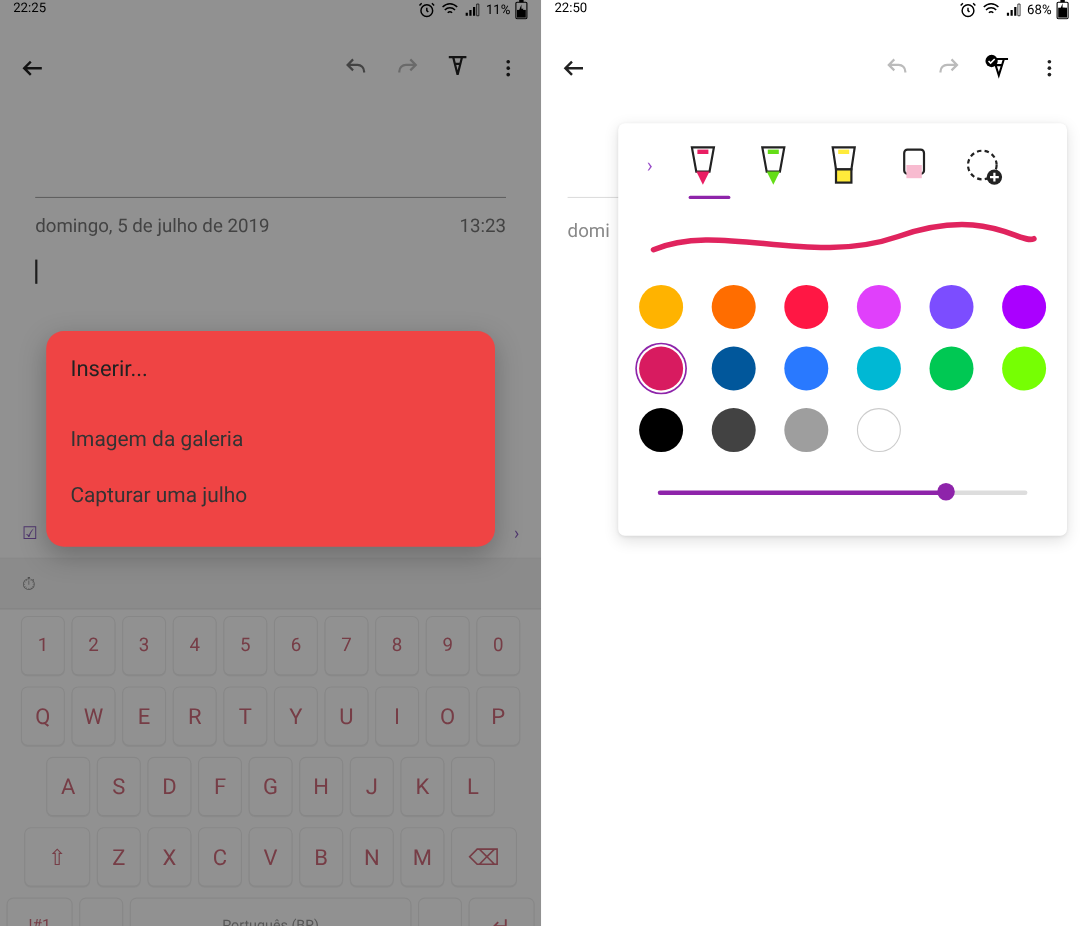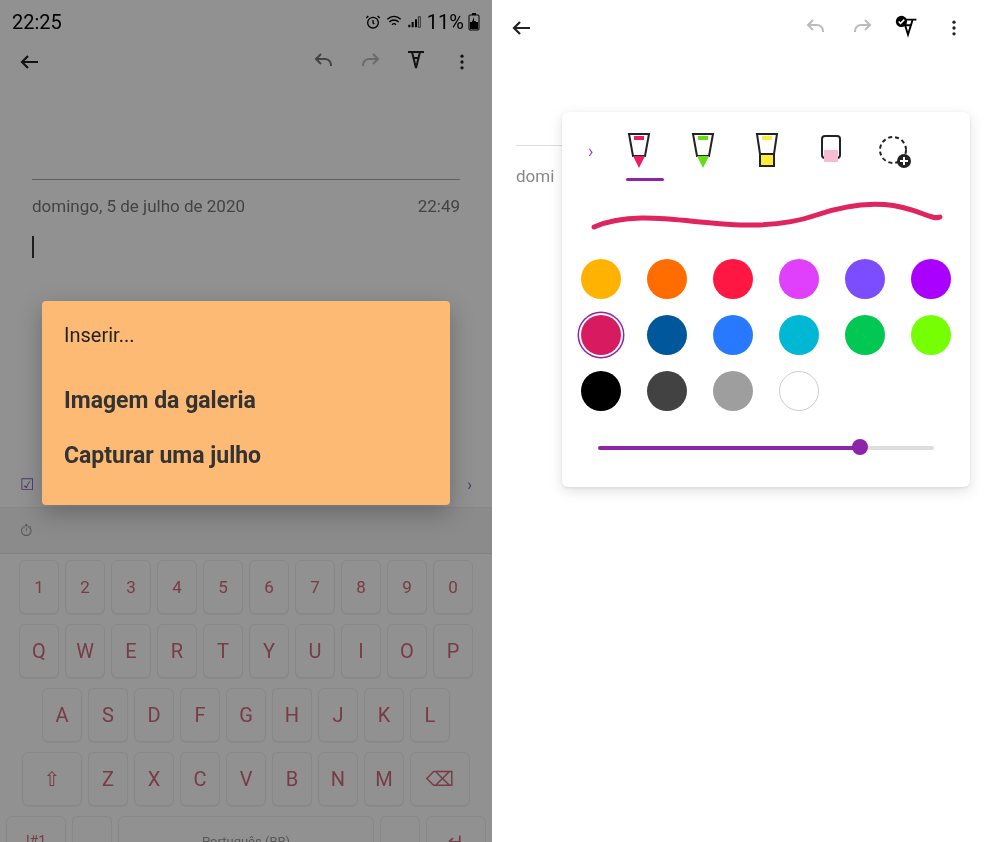"22:25" .statusbar { align-items: flex-end -> flex-start; font-size: 20px -> 12px }
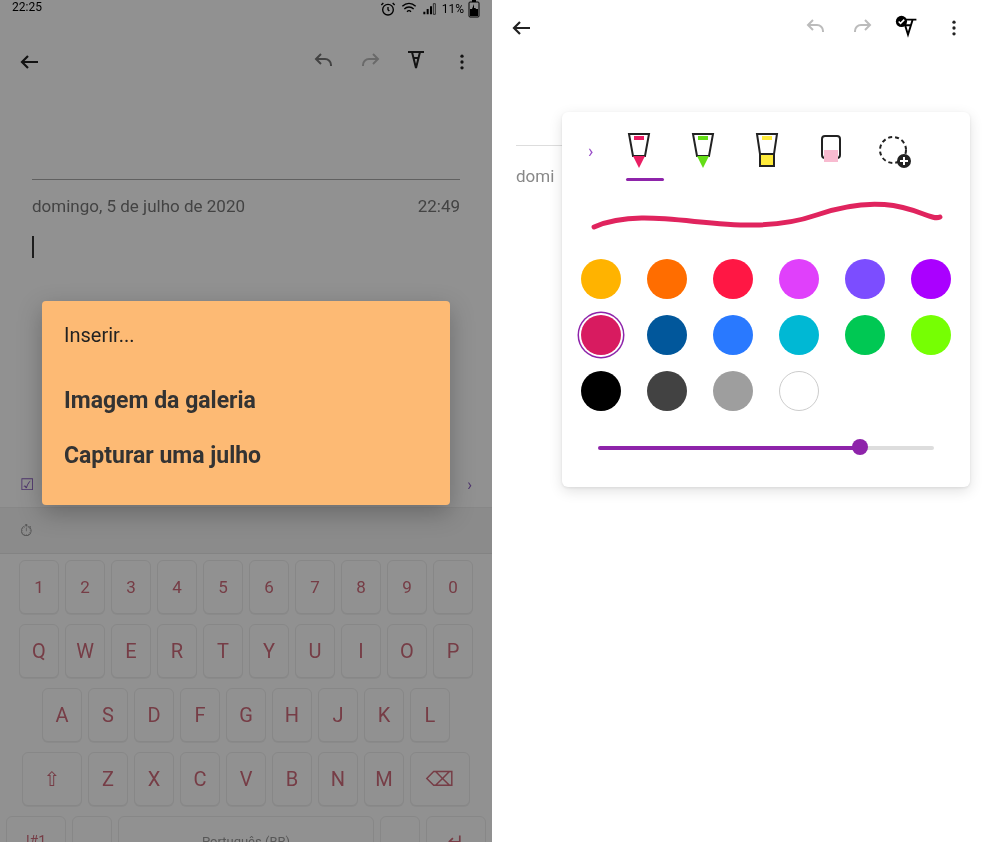"22:50" div.statusbar { html: none -> <div> <span>22:50</span> <span> <svg> <circle></circle> <path></path> </svg> <svg> <path></path> </svg> <svg> <path></path> <path></path> </svg> <span>68%</span> <svg> <rect></rect> <rect></rect> <rect></rect> <path></path> </svg> </span> </div> }
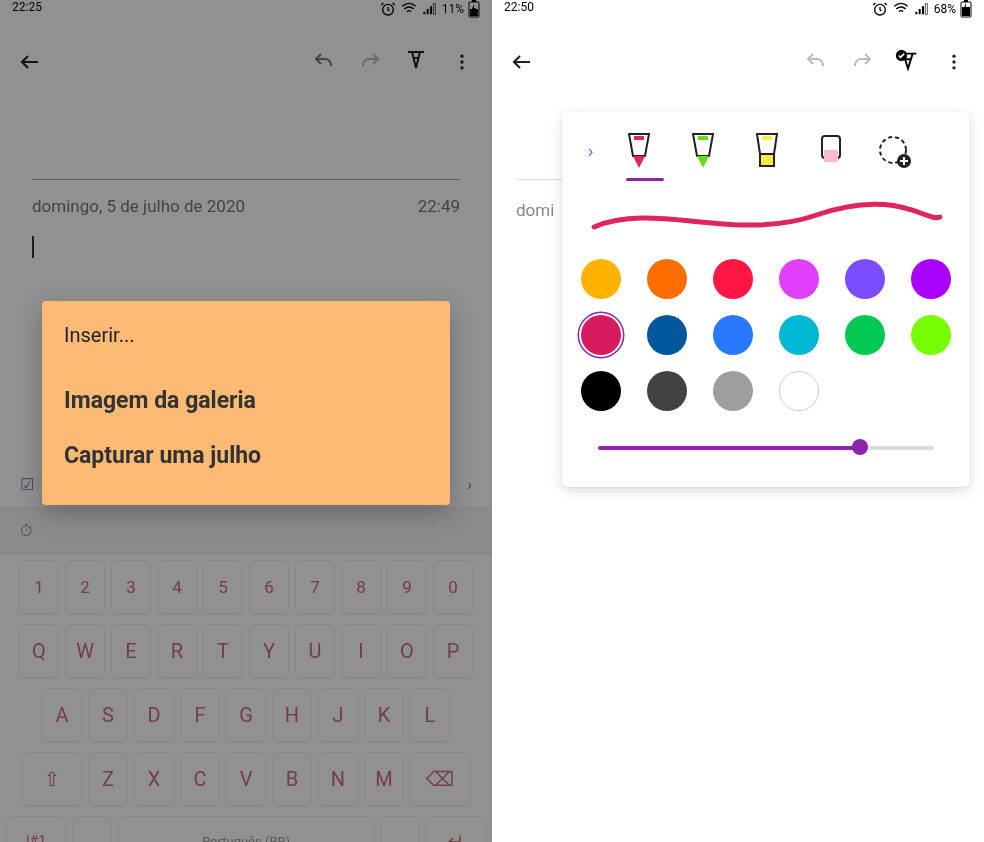"domingo, 5 de julho de" span { text: 2020 -> 2019 }
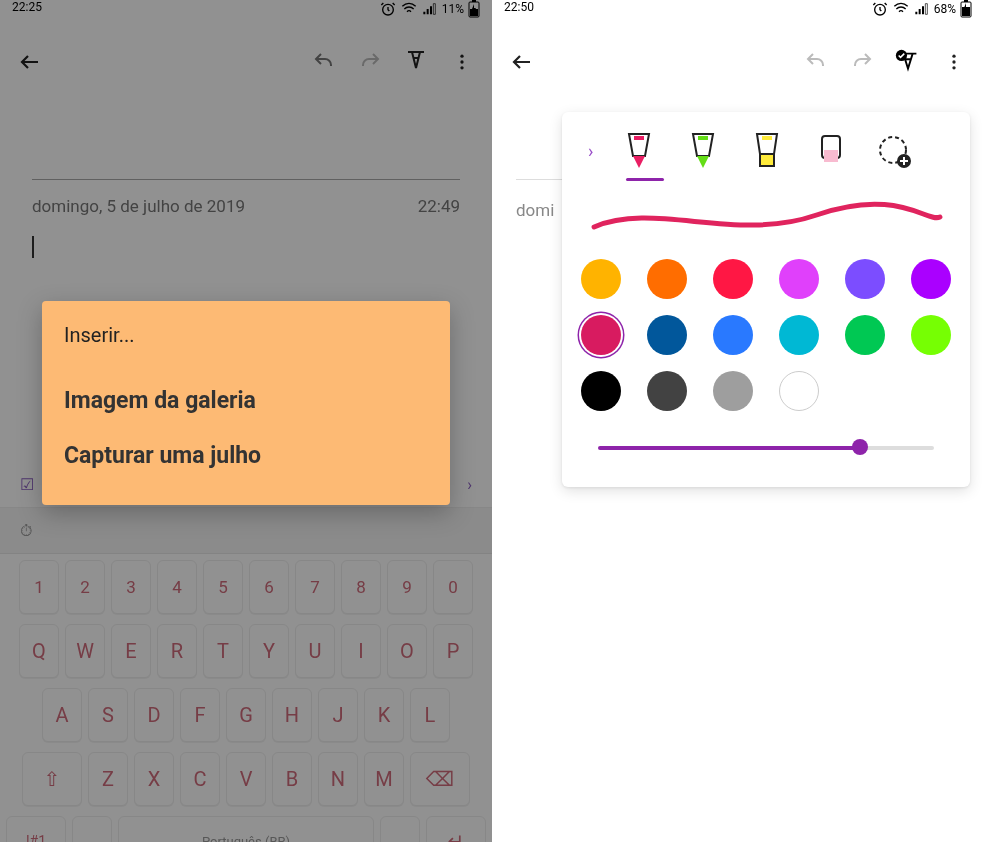"22:49" span { text: 22:49 -> 13:23 }
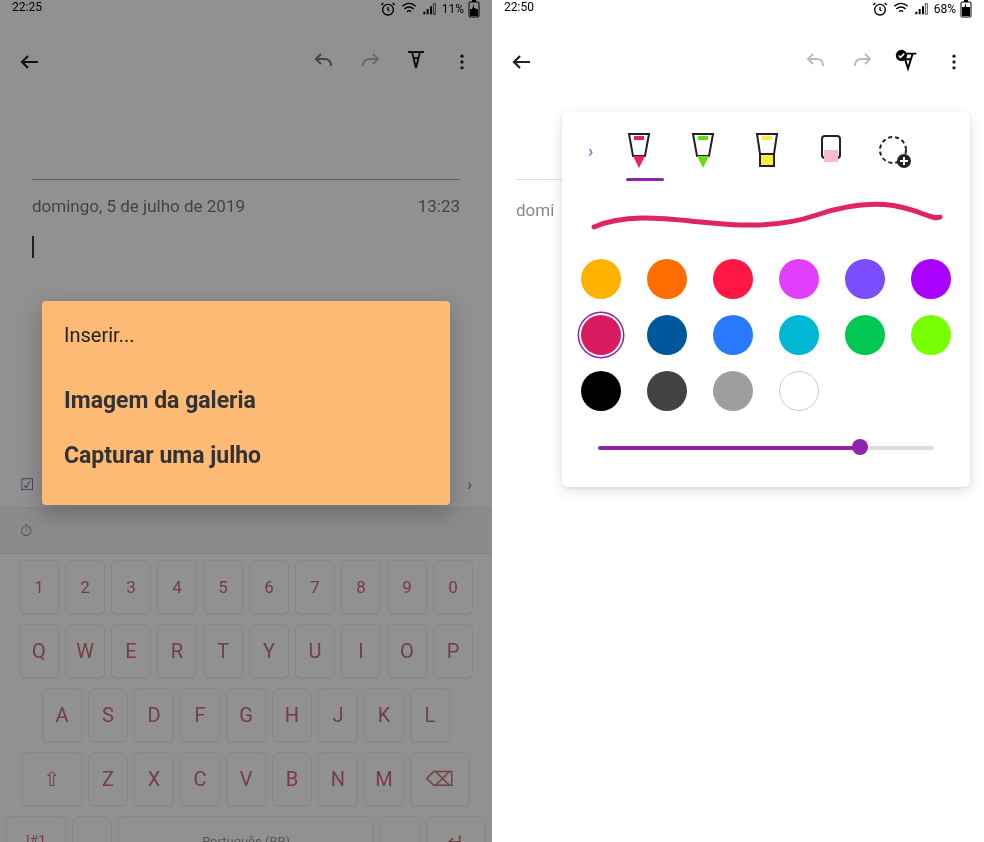"Inserir..." .popup { background: #fdba74 -> #ef4444; border-radius: 4px -> 16px }
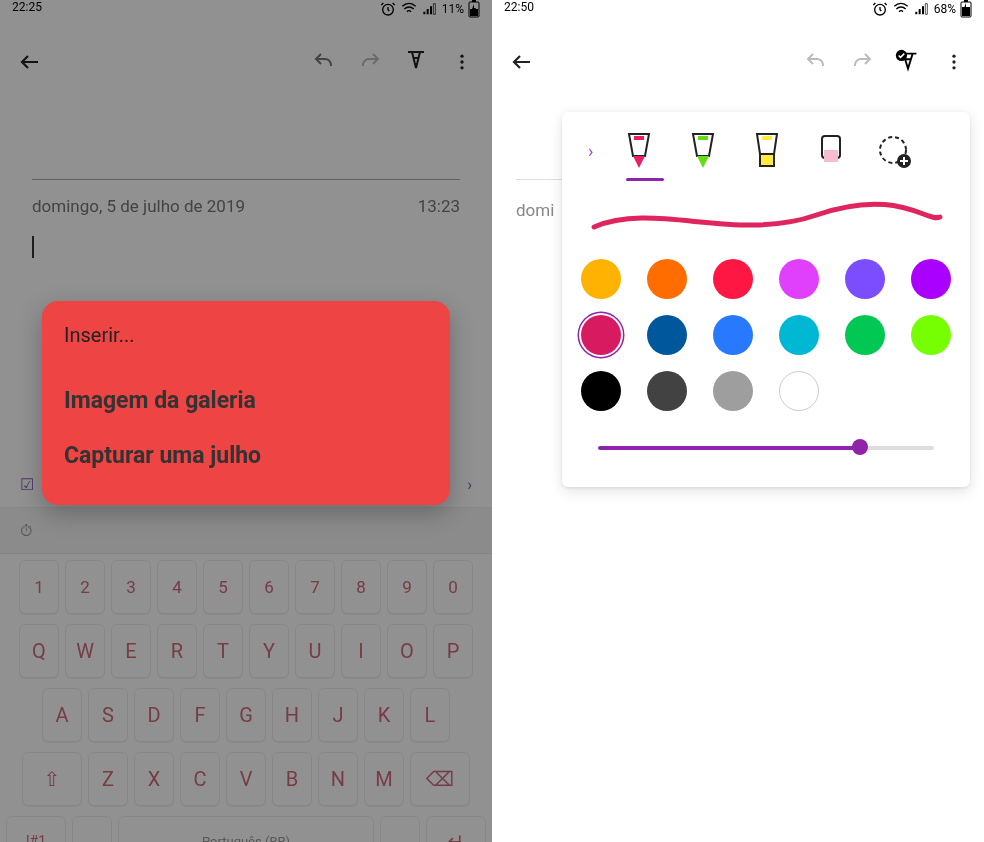"Imagem da galeria" .popup .pitem { font-size: 23px -> 19px; font-weight: bold -> none }
